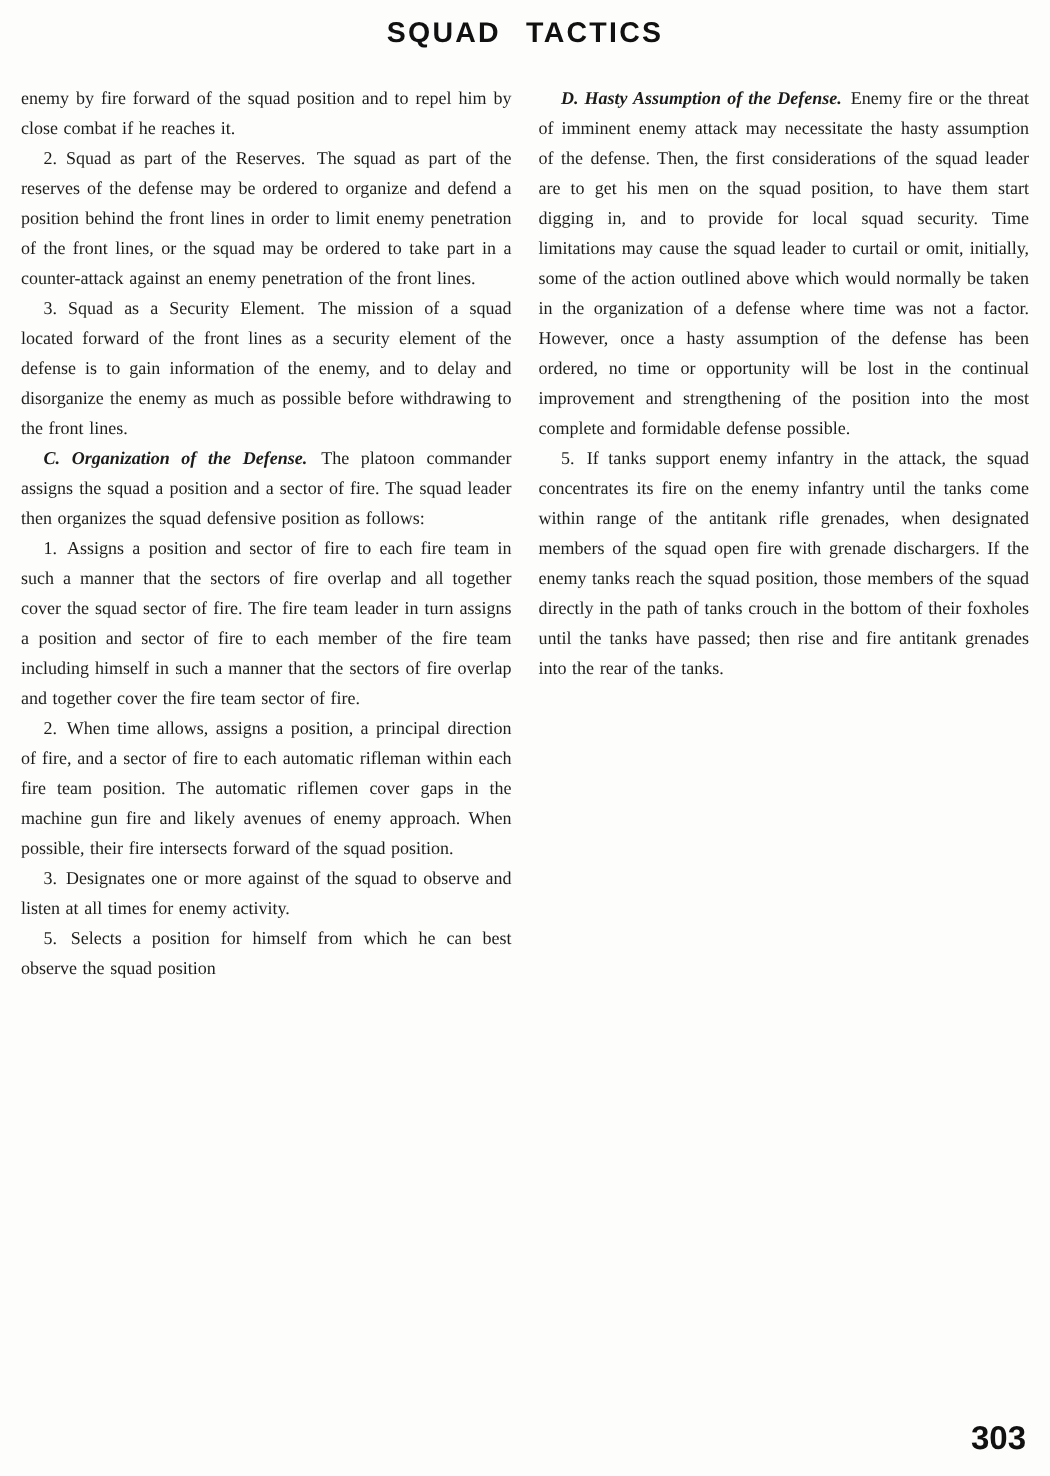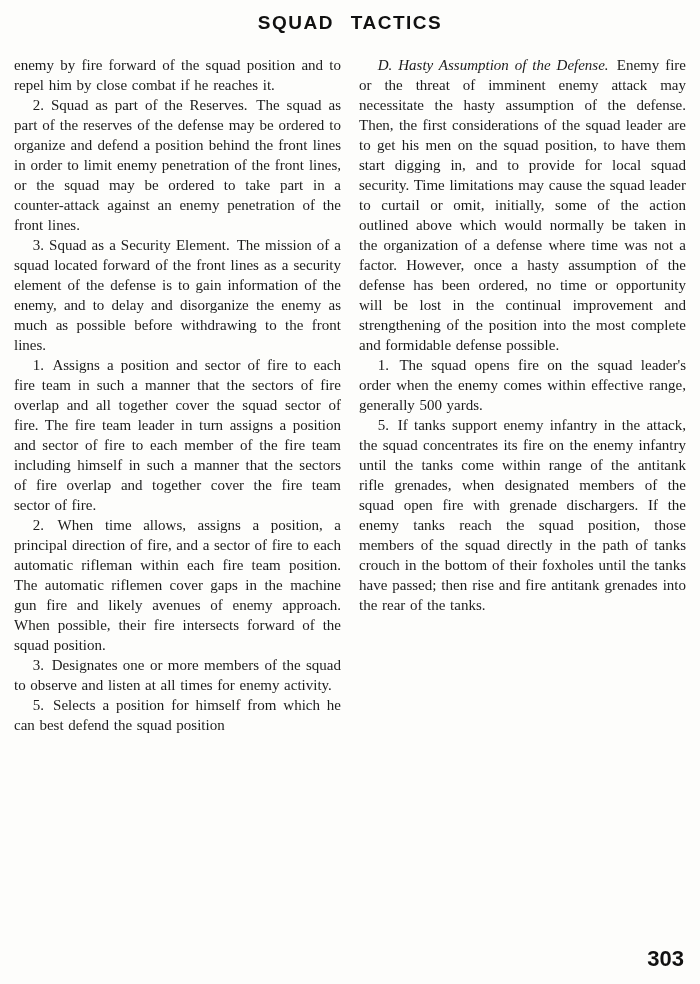"enemy by fire forward of" .para { font-size: 15px -> 12px }
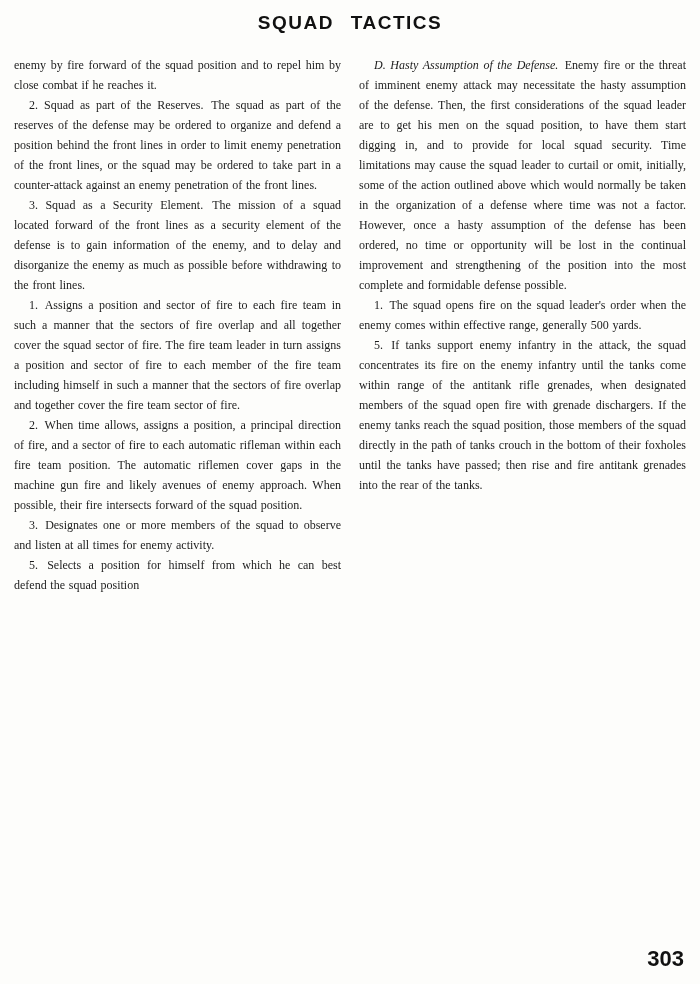"D. Hasty Assumption of the" .lead.bolditalic { font-weight: 400 -> 700 }
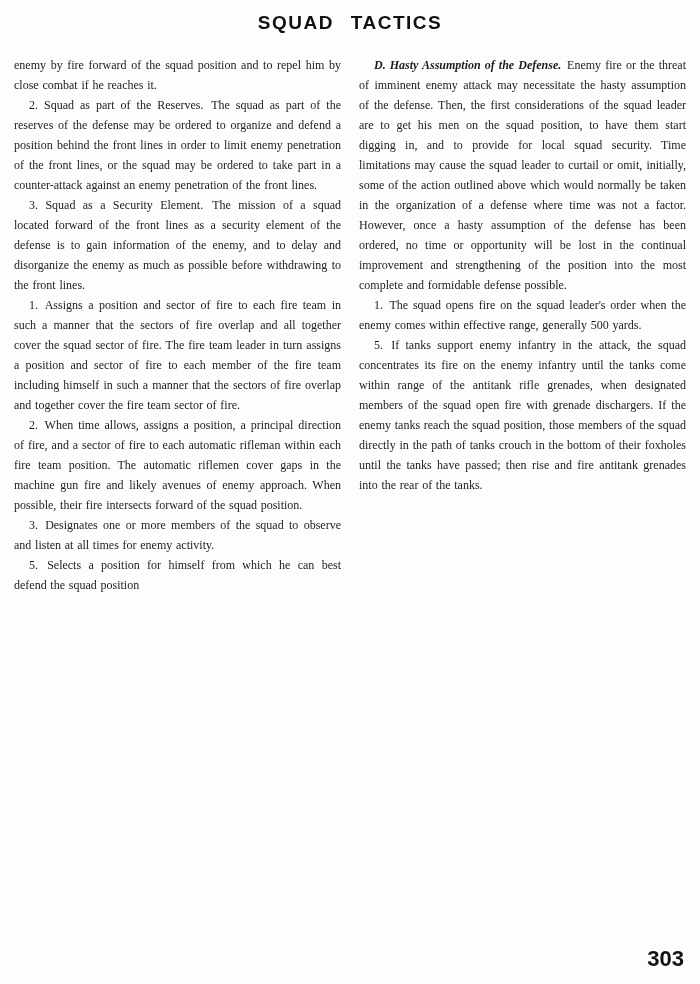"C. Organization of the Defense." p.para { html: none -> <p><span>C. Organization of the Defense.</span> <span>The platoon commander assigns the squad a position and a sector of fire. The squad leader then organizes the squad defensive position as follows:</span></p> }
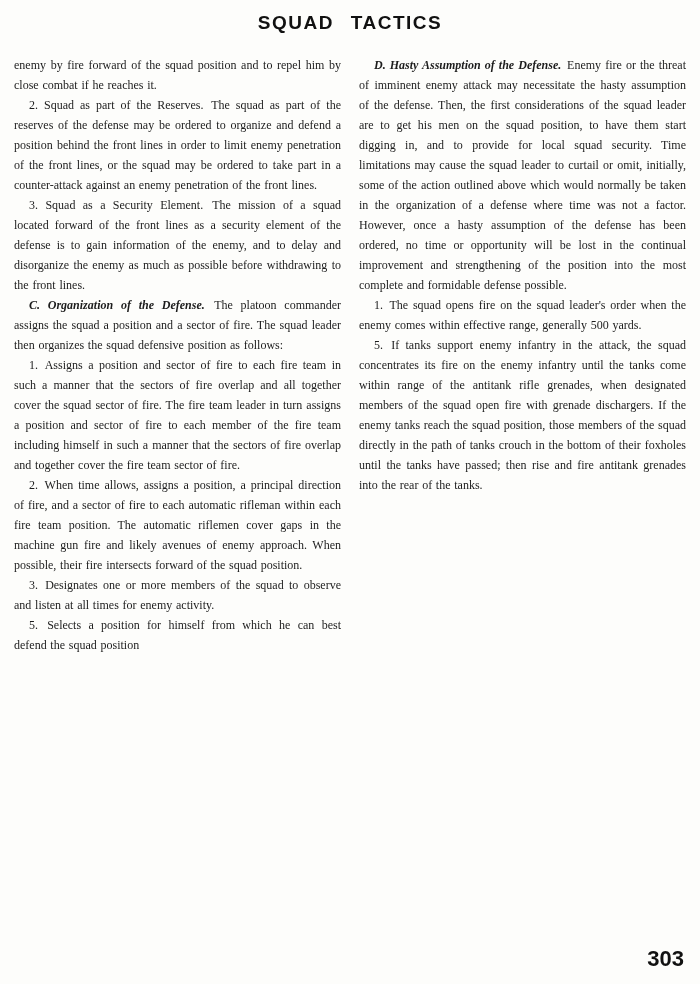"1. The squad opens fire" p.para { html: <p><span>1.</span> <span>The squad opens fire on the squad leader's order when the enemy comes within effective range, generally 500 yards.</span></p> -> none }
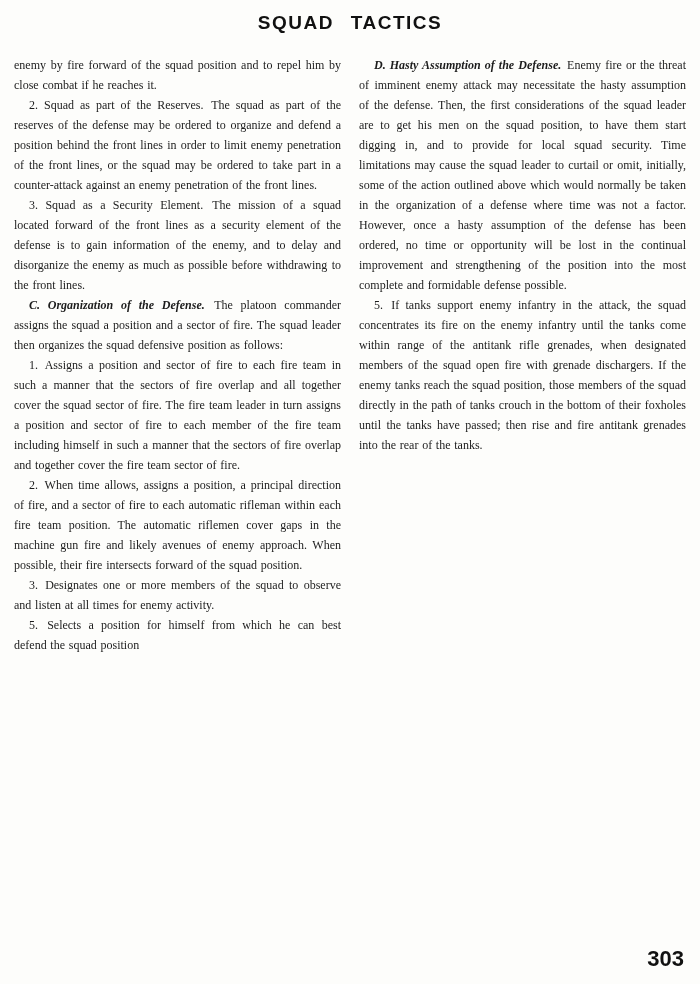"Designates one or more members" span { text: members -> against }
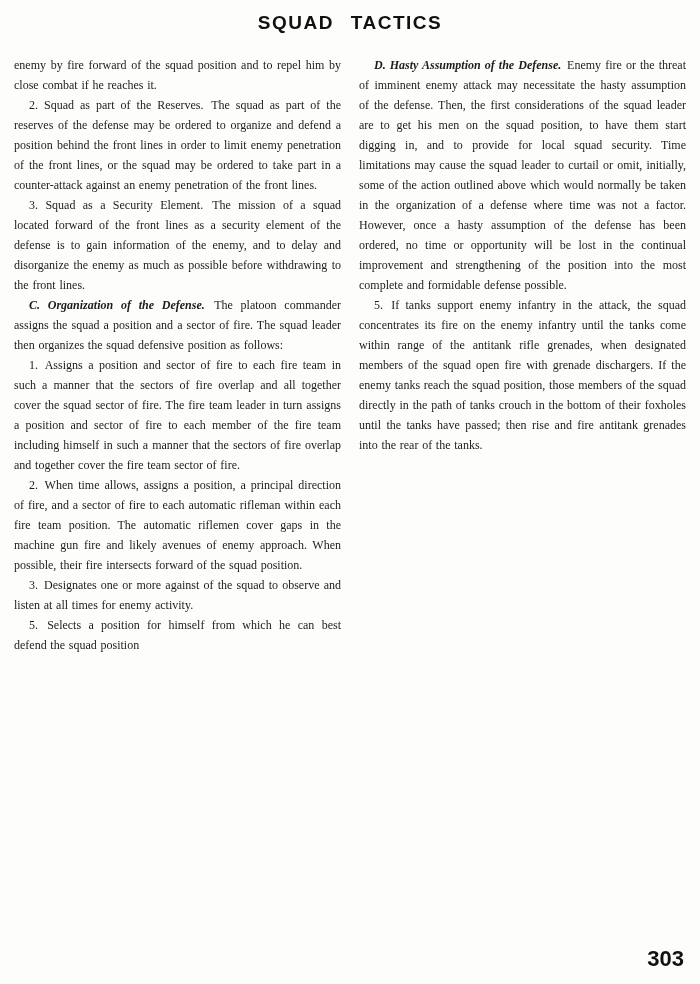"Selects a position for himself" span { text: defend -> observe }
